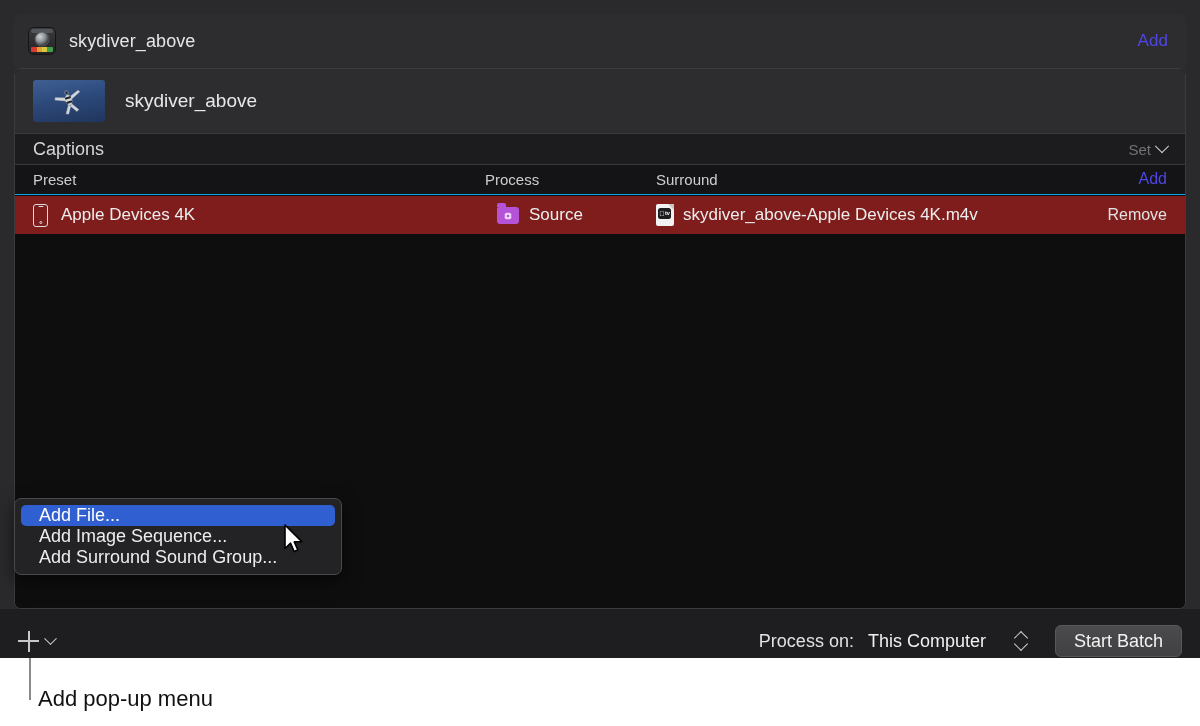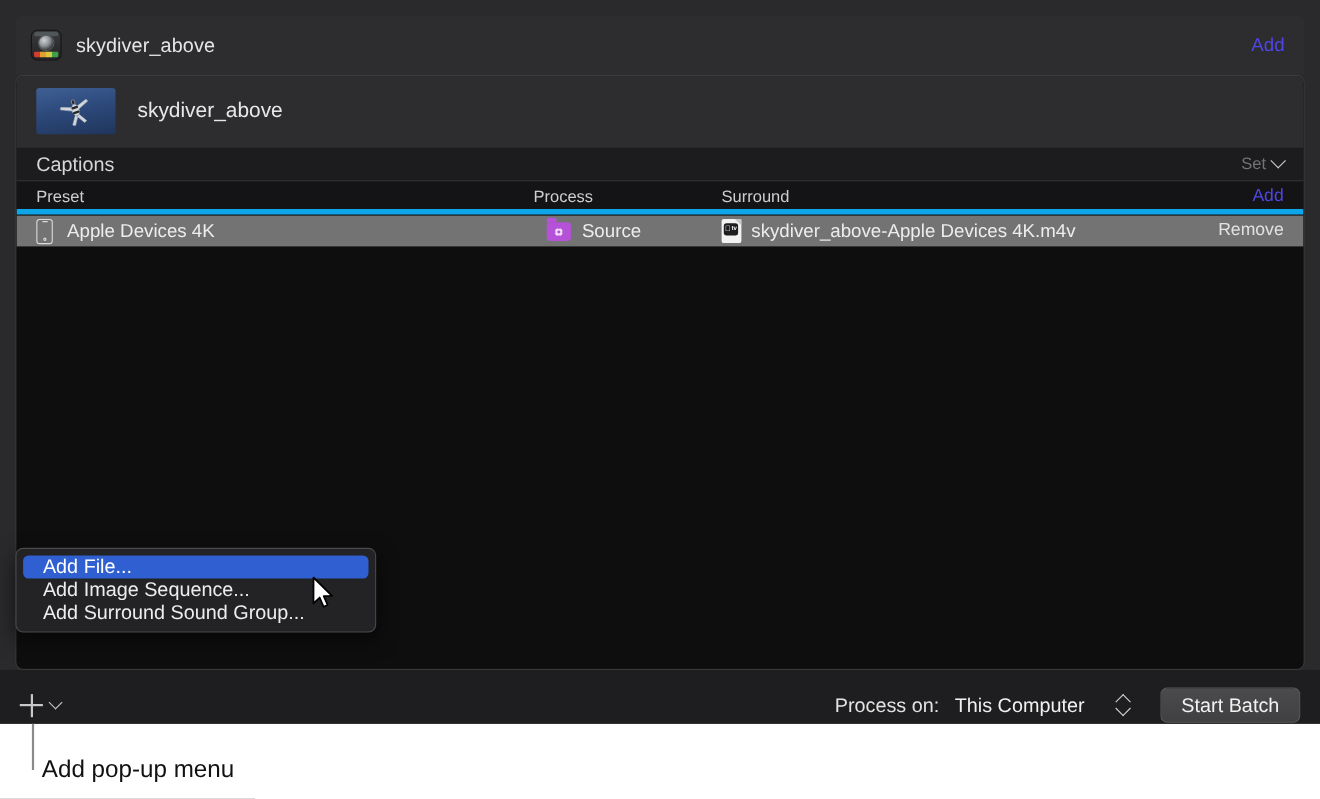"Preset" #col-headers { border-bottom: 5px solid #0ea5e9 -> 1px solid #0ea5e9 }
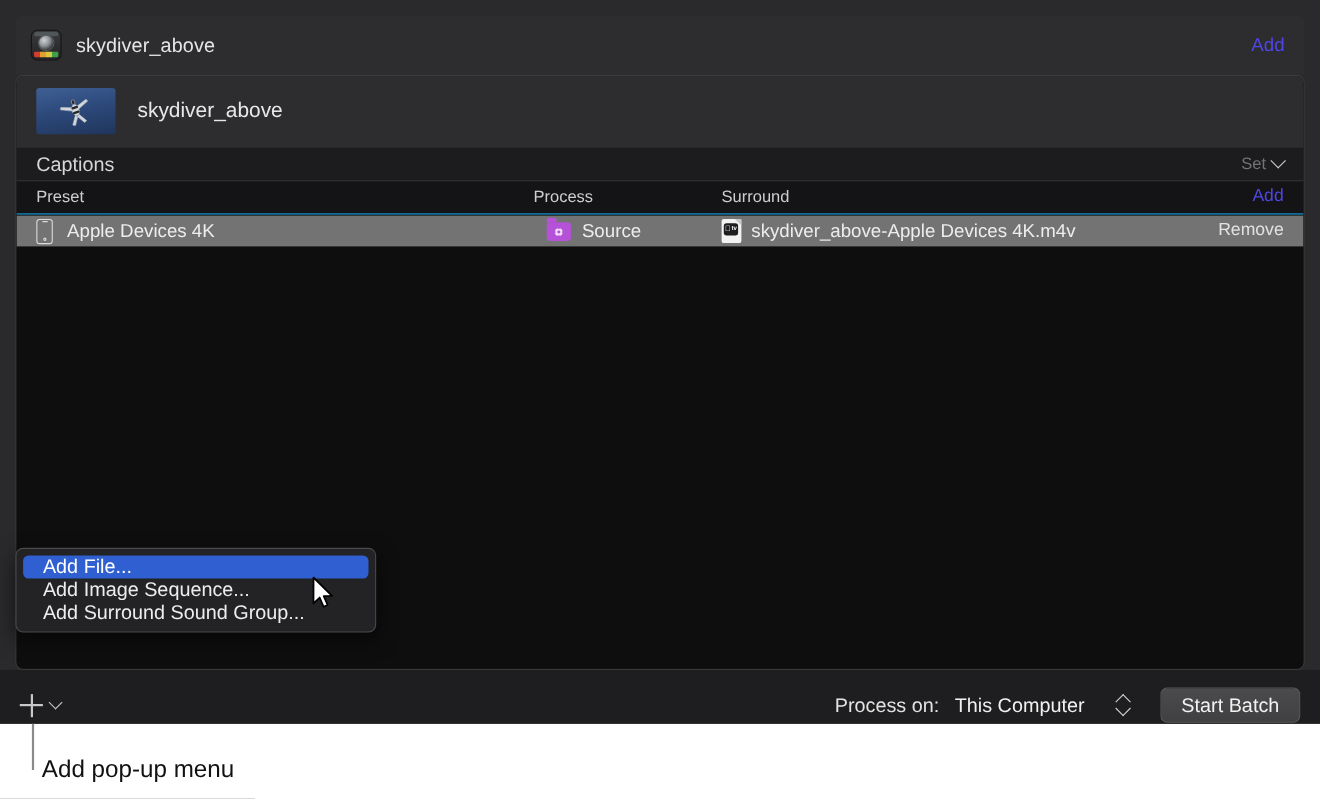"Apple Devices 4K" #output-row { background: #737373 -> #7f1d1d; height: 28px -> 38px }
